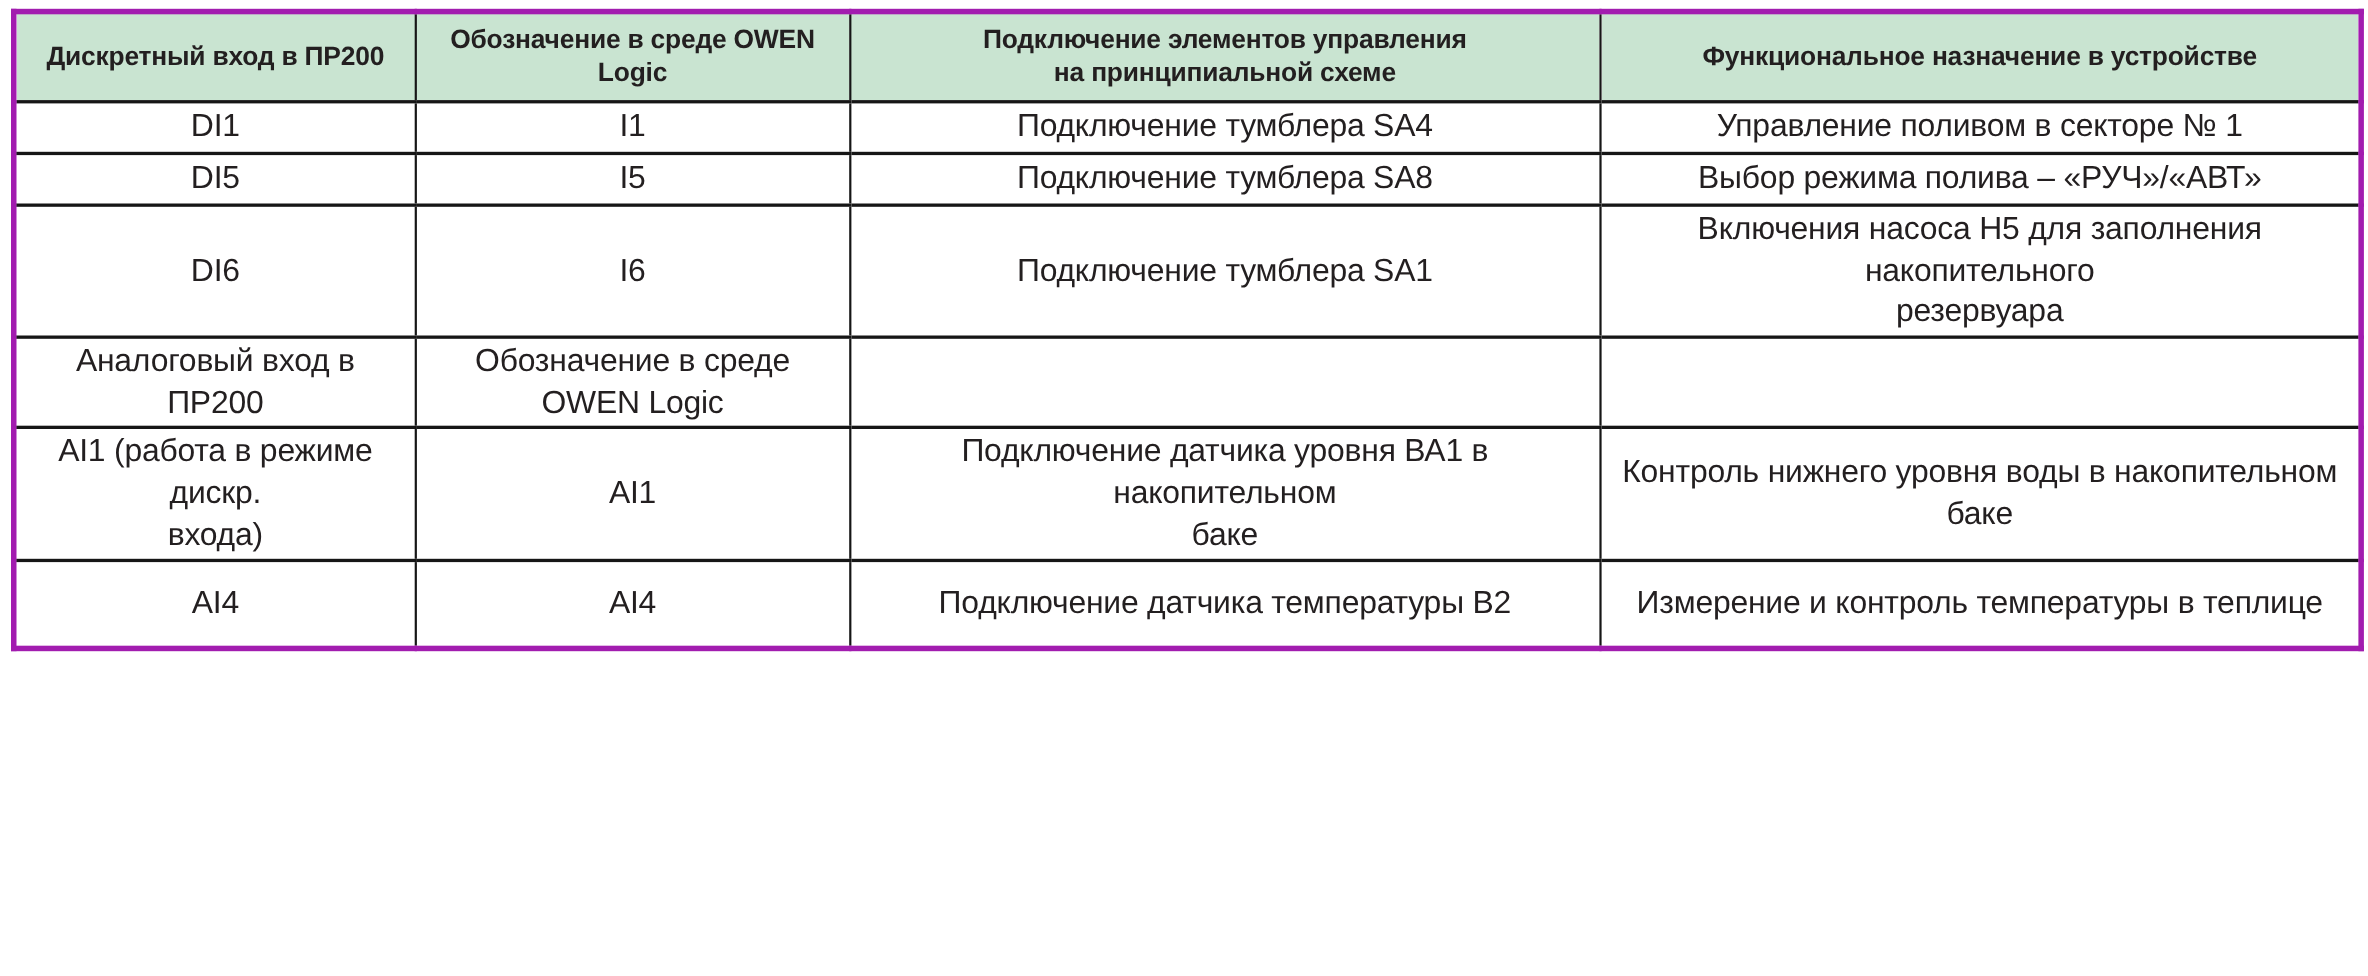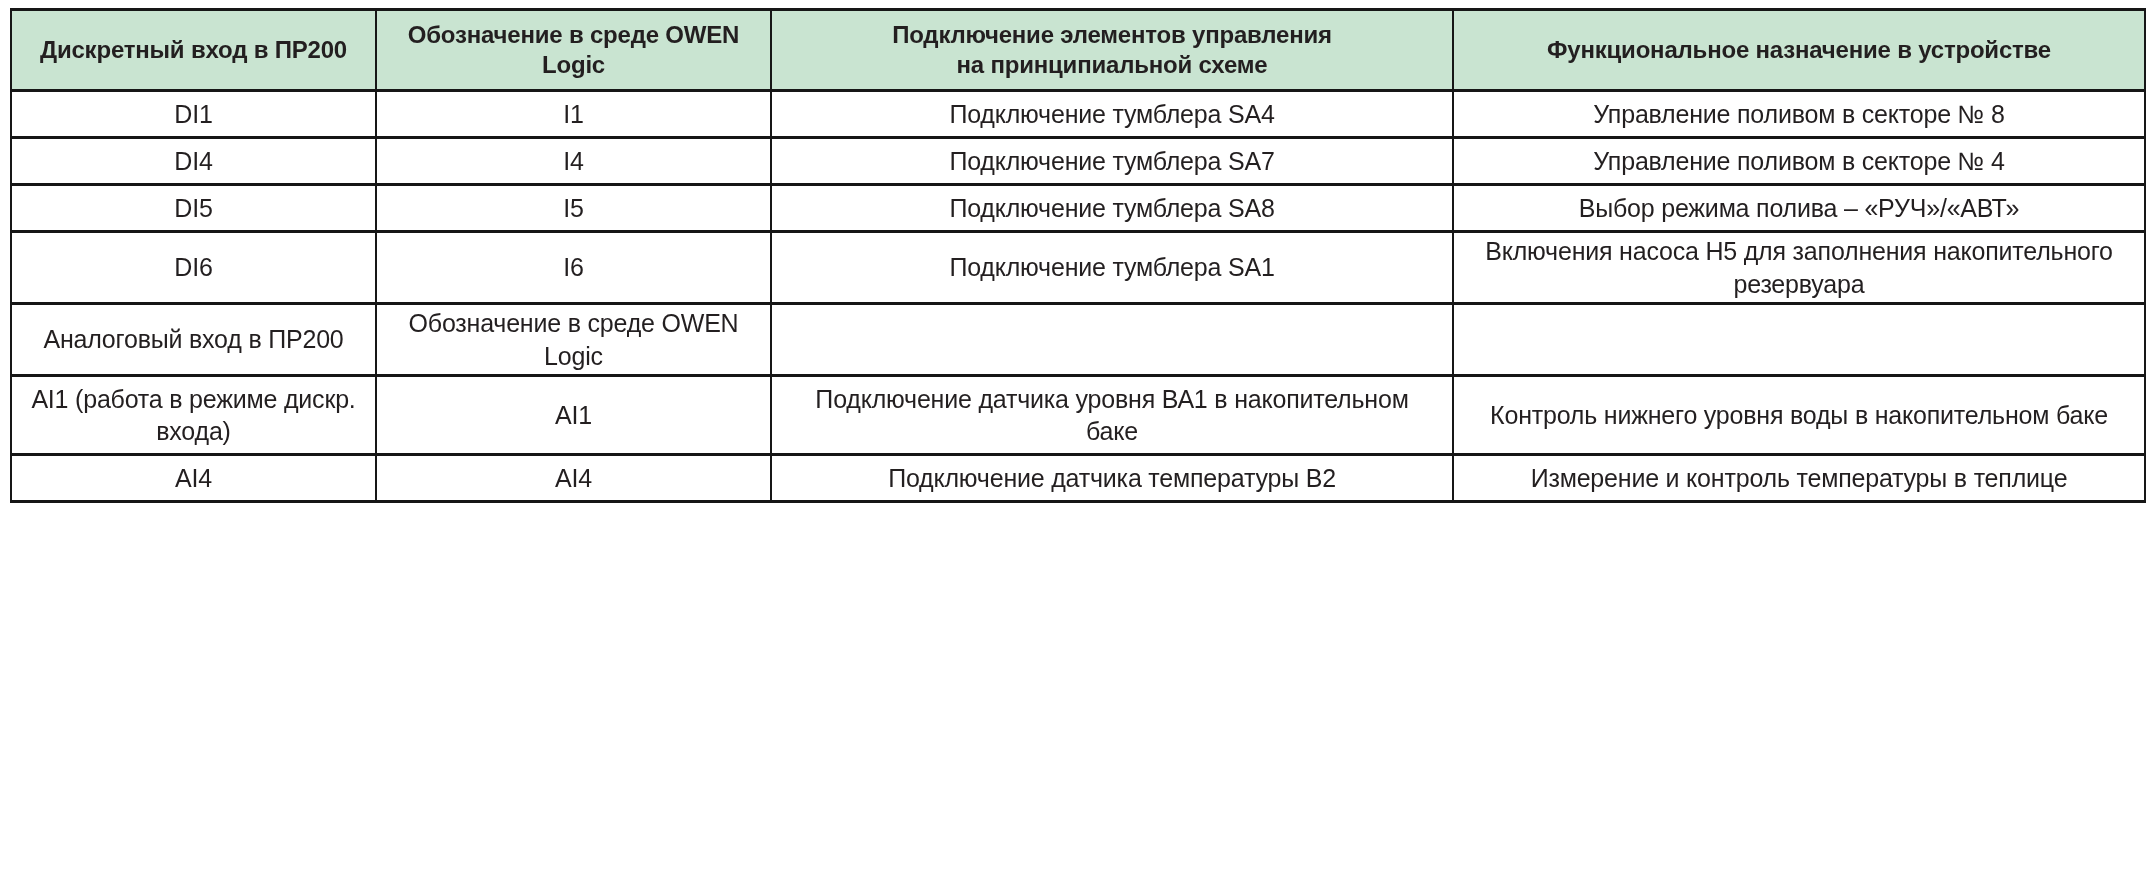"Дискретный вход в ПР200" table.io-table { border: 2px solid #a21caf -> 5px solid #a21caf }
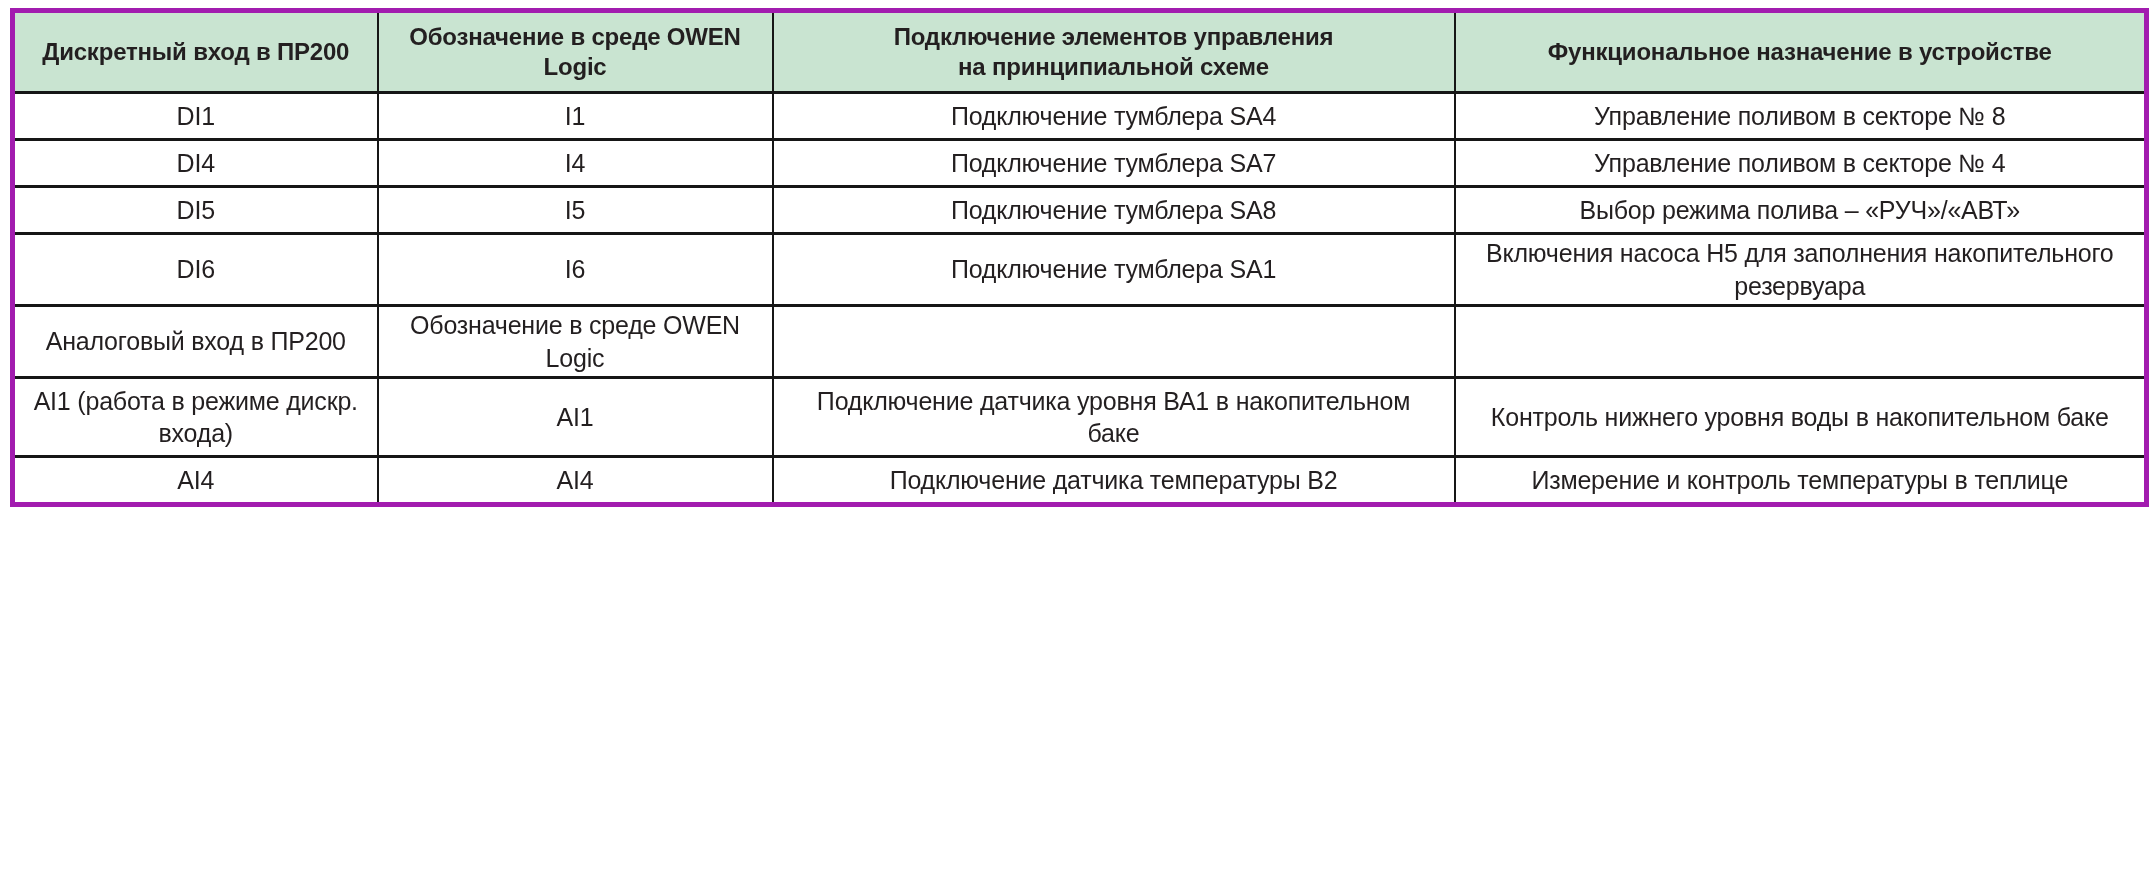"DI1" tbody td { font-size: 25px -> 29px }
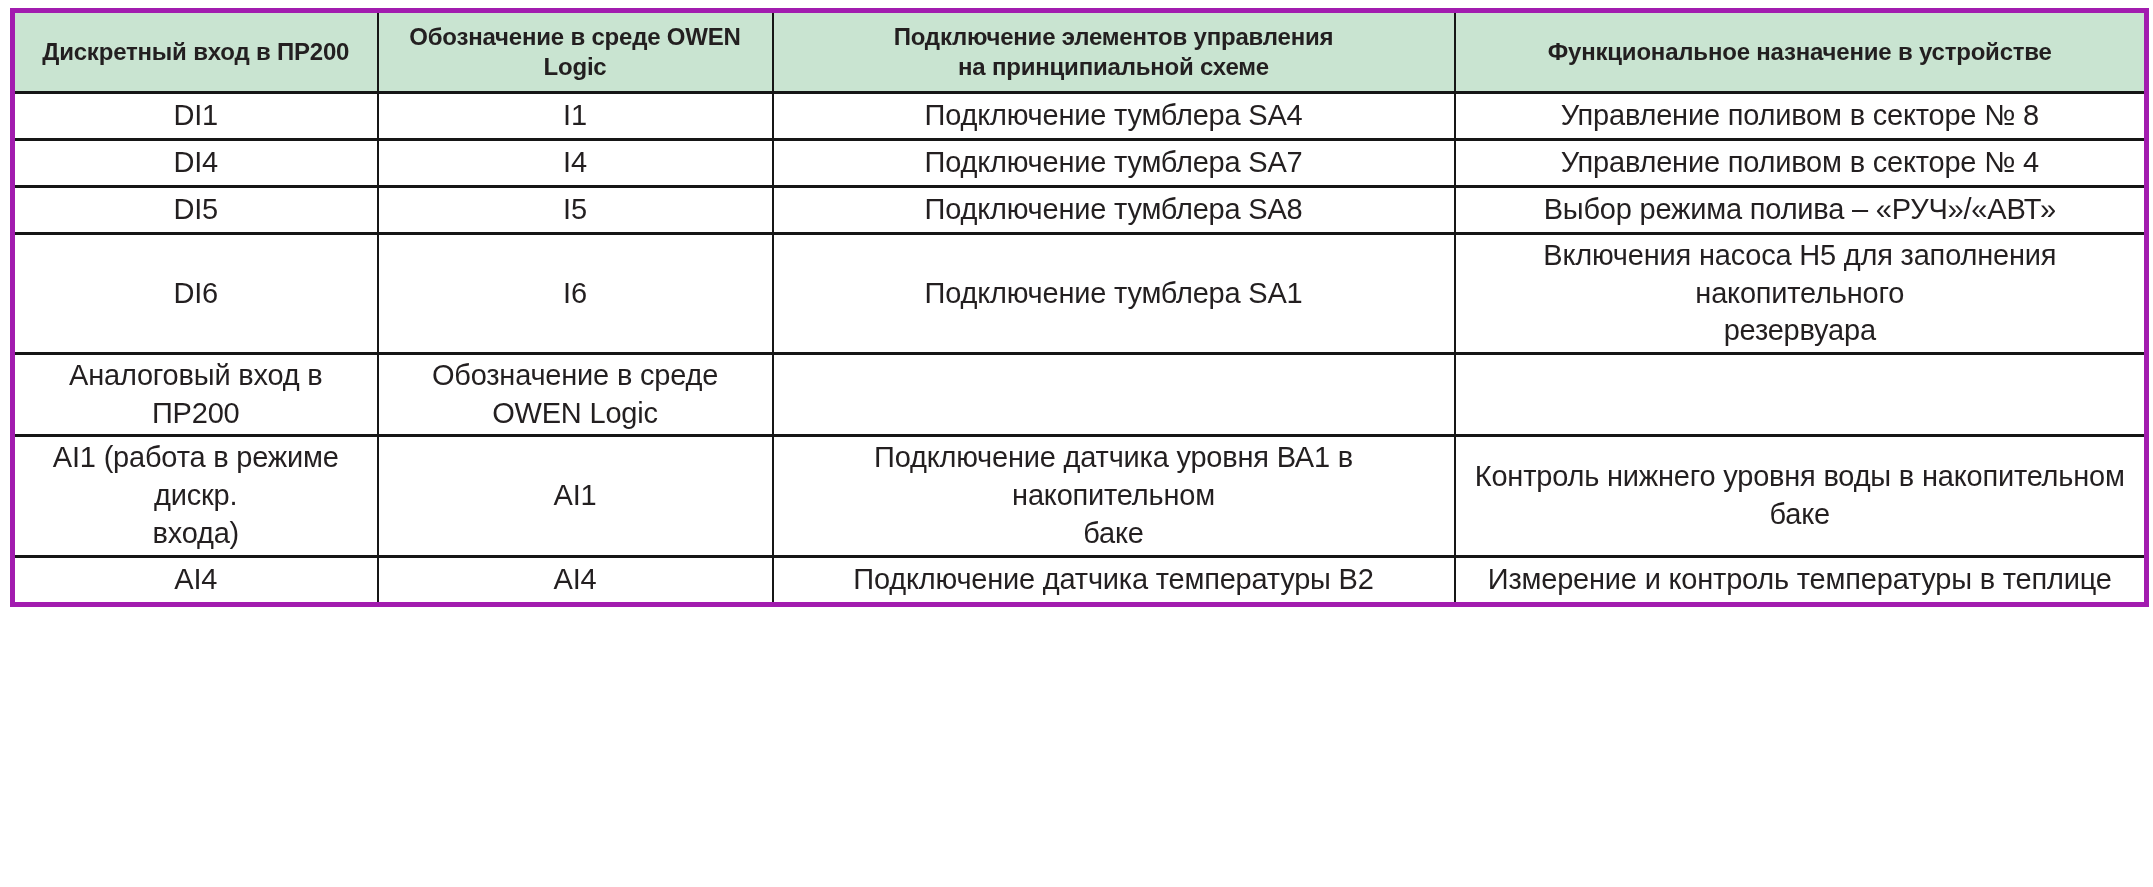"Управление поливом в секторе № 8" td { text: 8 -> 1 }
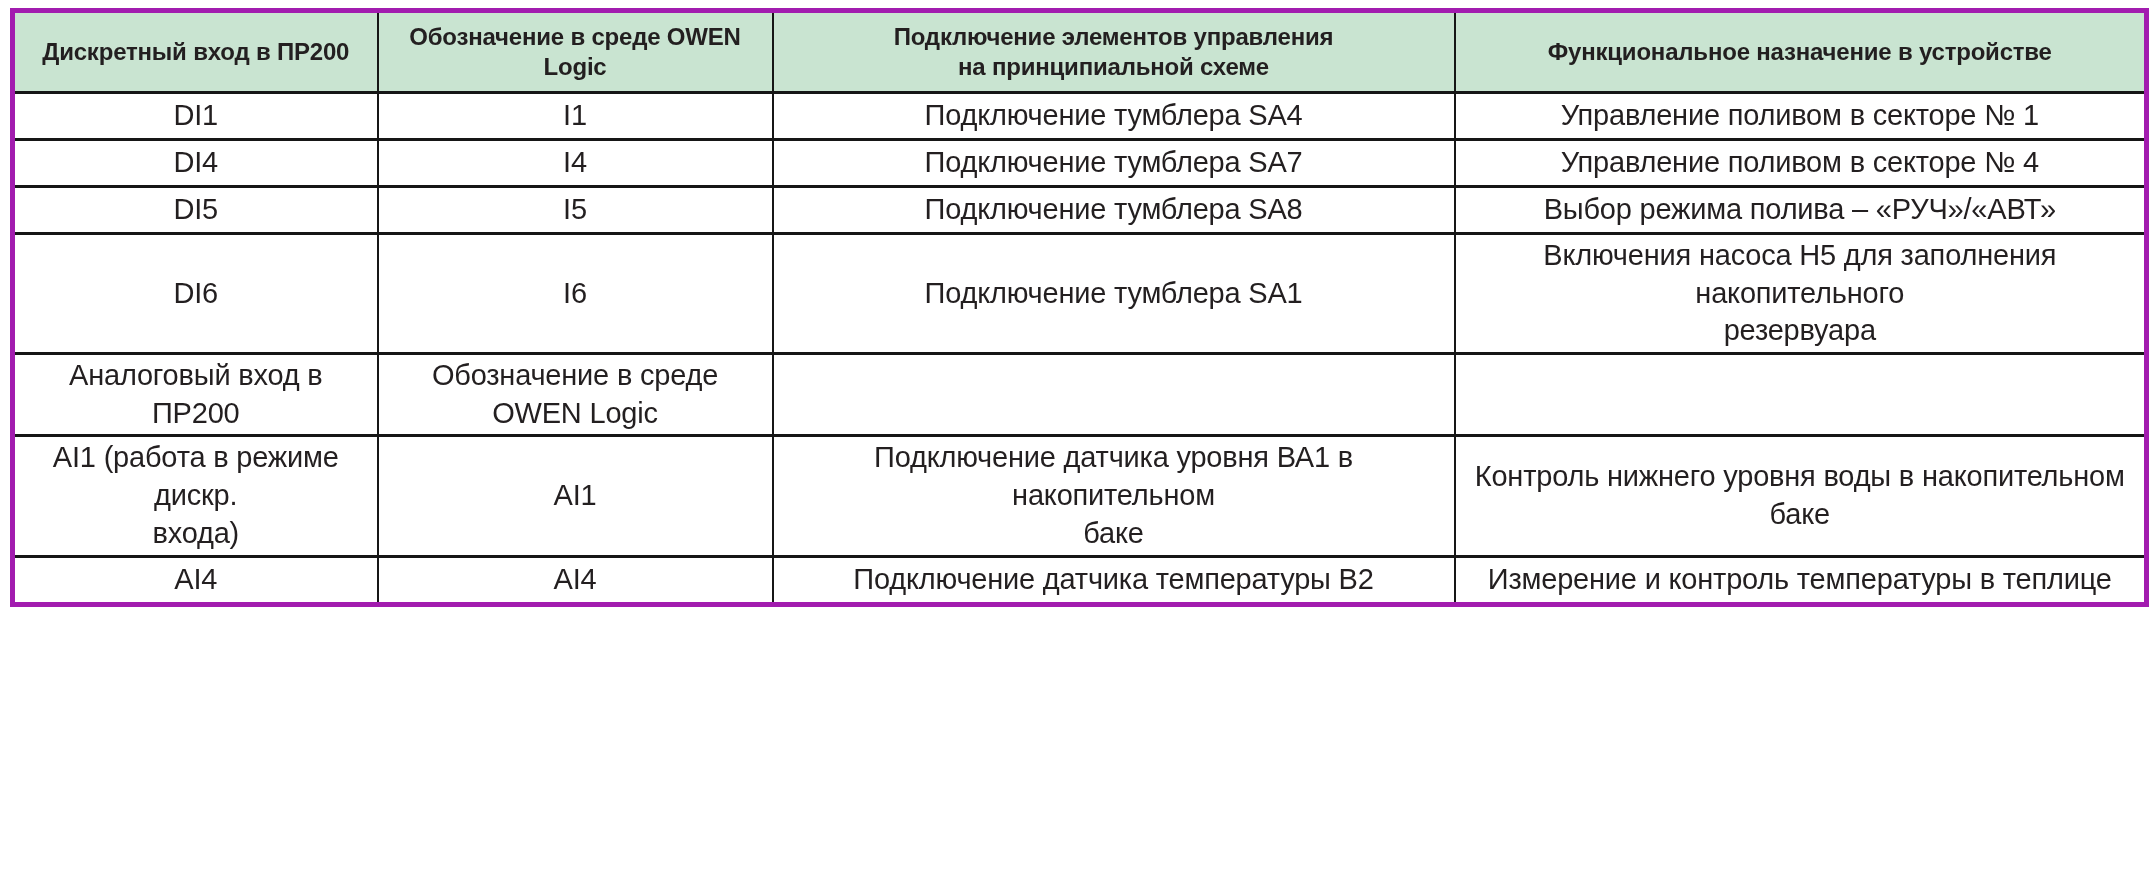"DI4" tr { html: <tr> <td>DI4</td> <td>I4</td> <td>Подключение тумблера SA7</td> <td>Управление поливом в секторе № 4</td> </tr> -> none }
